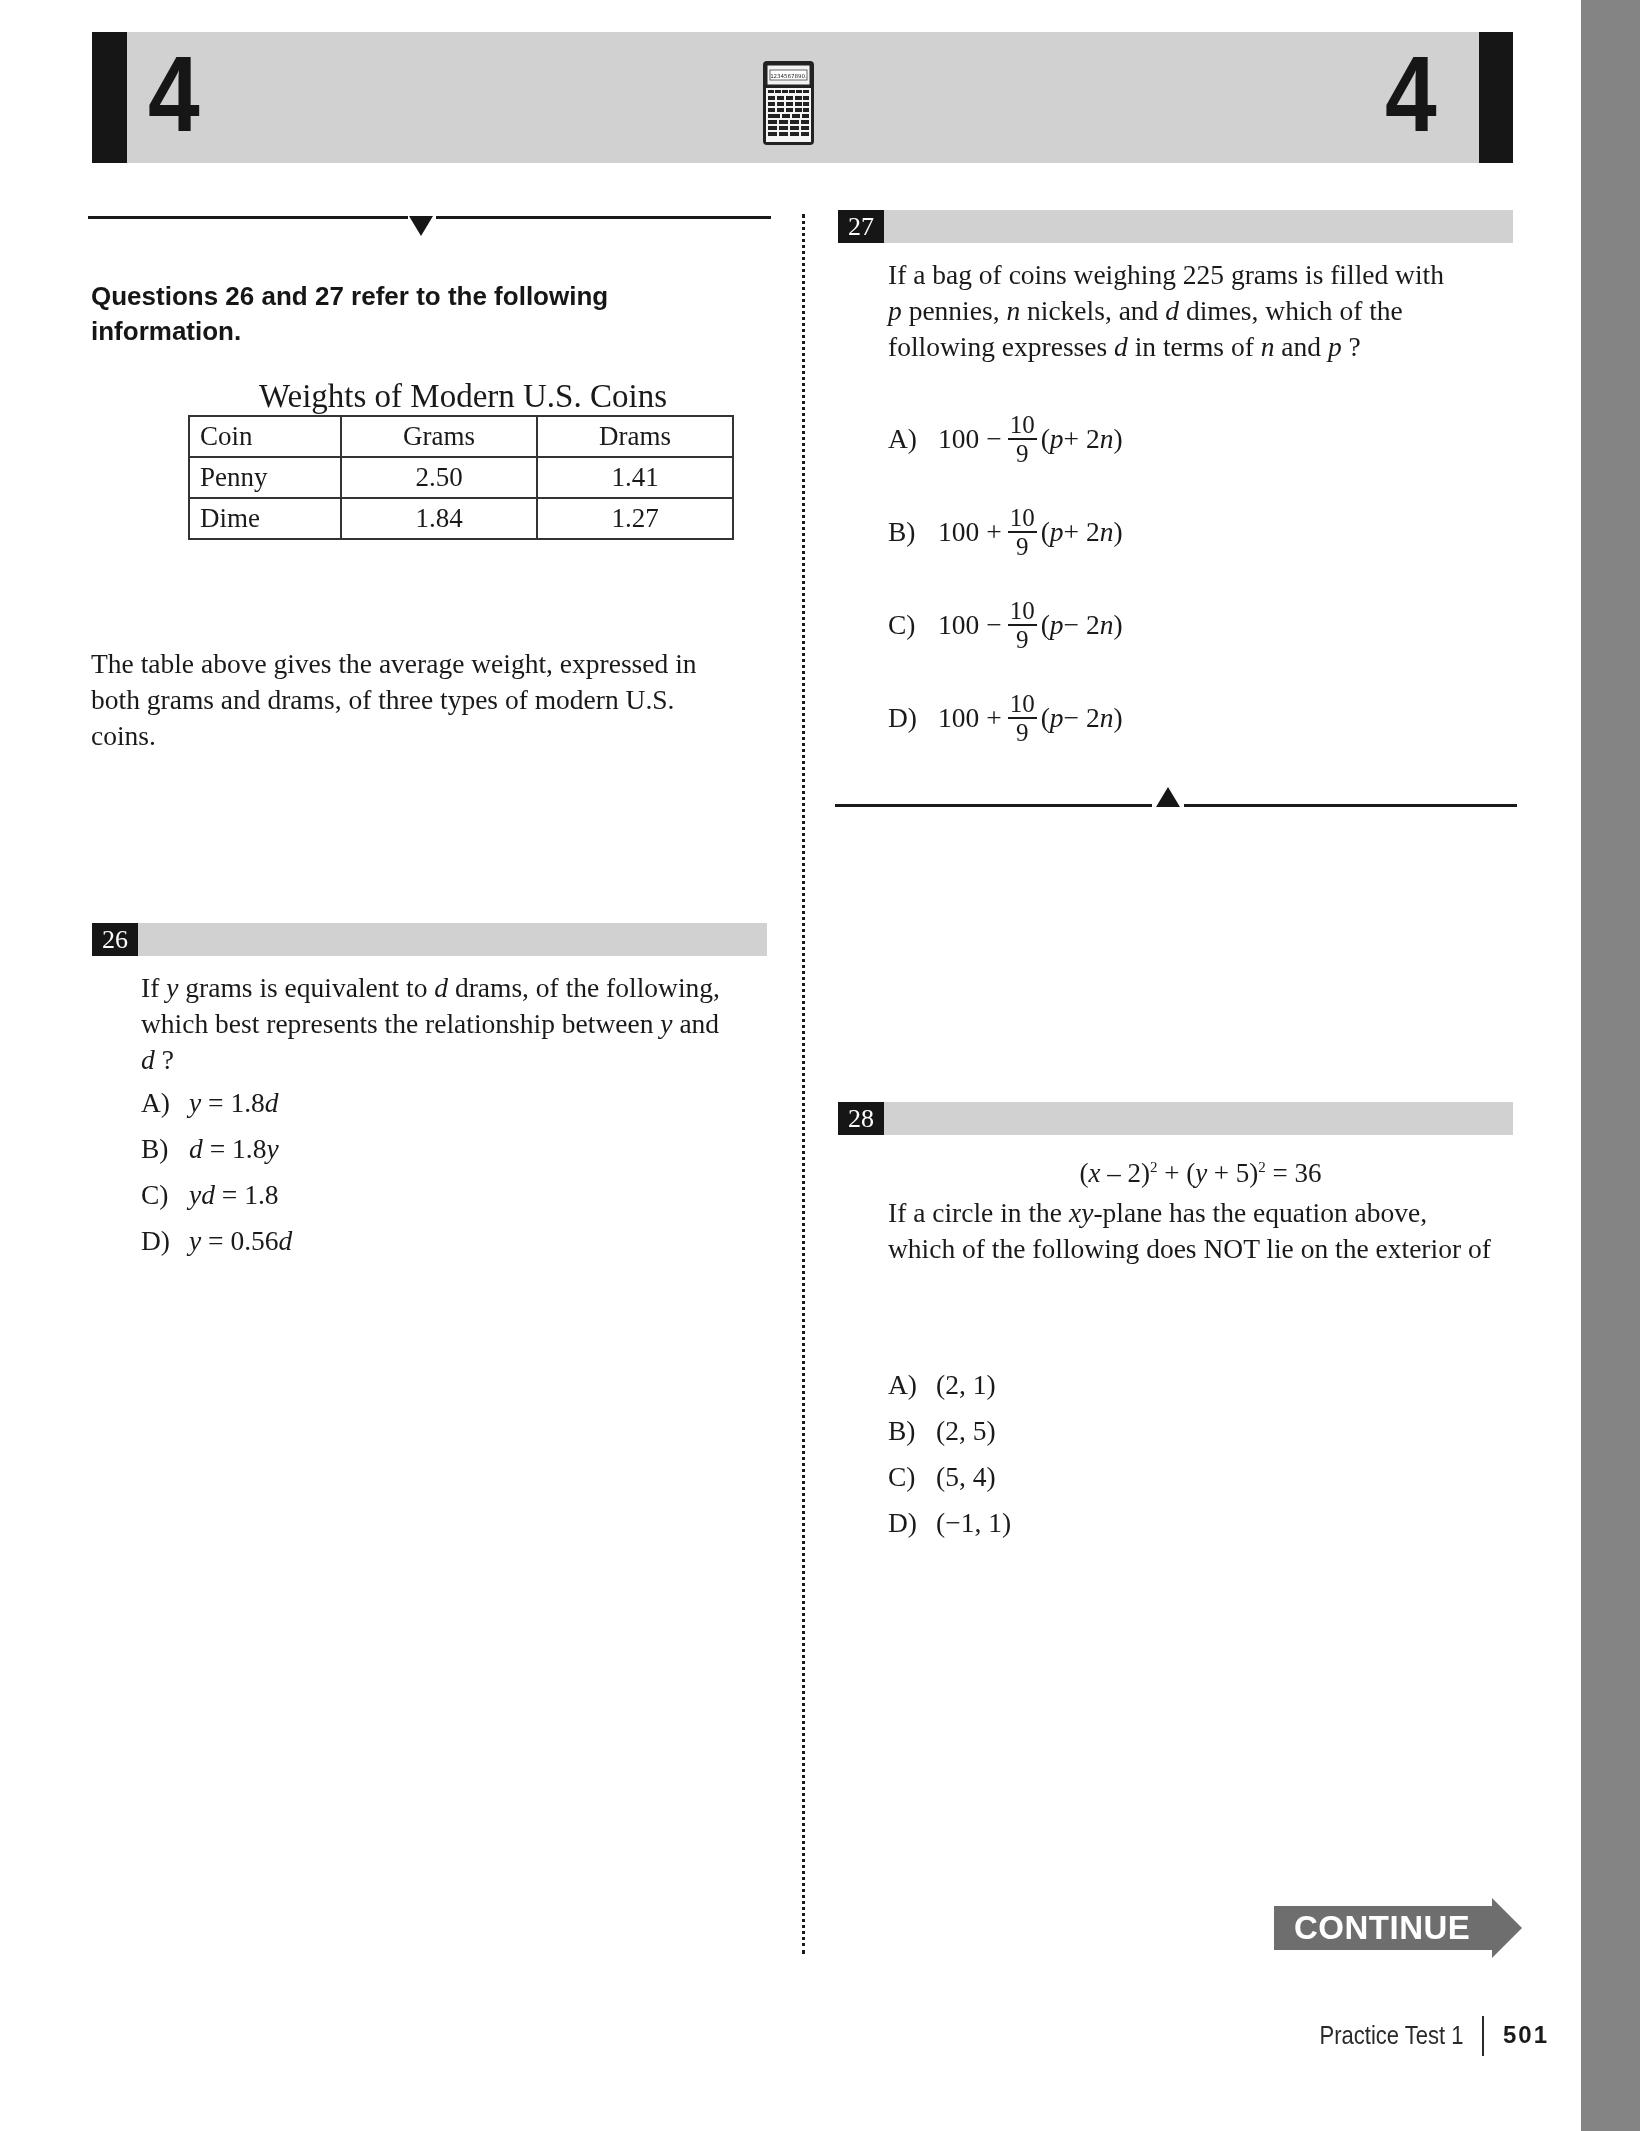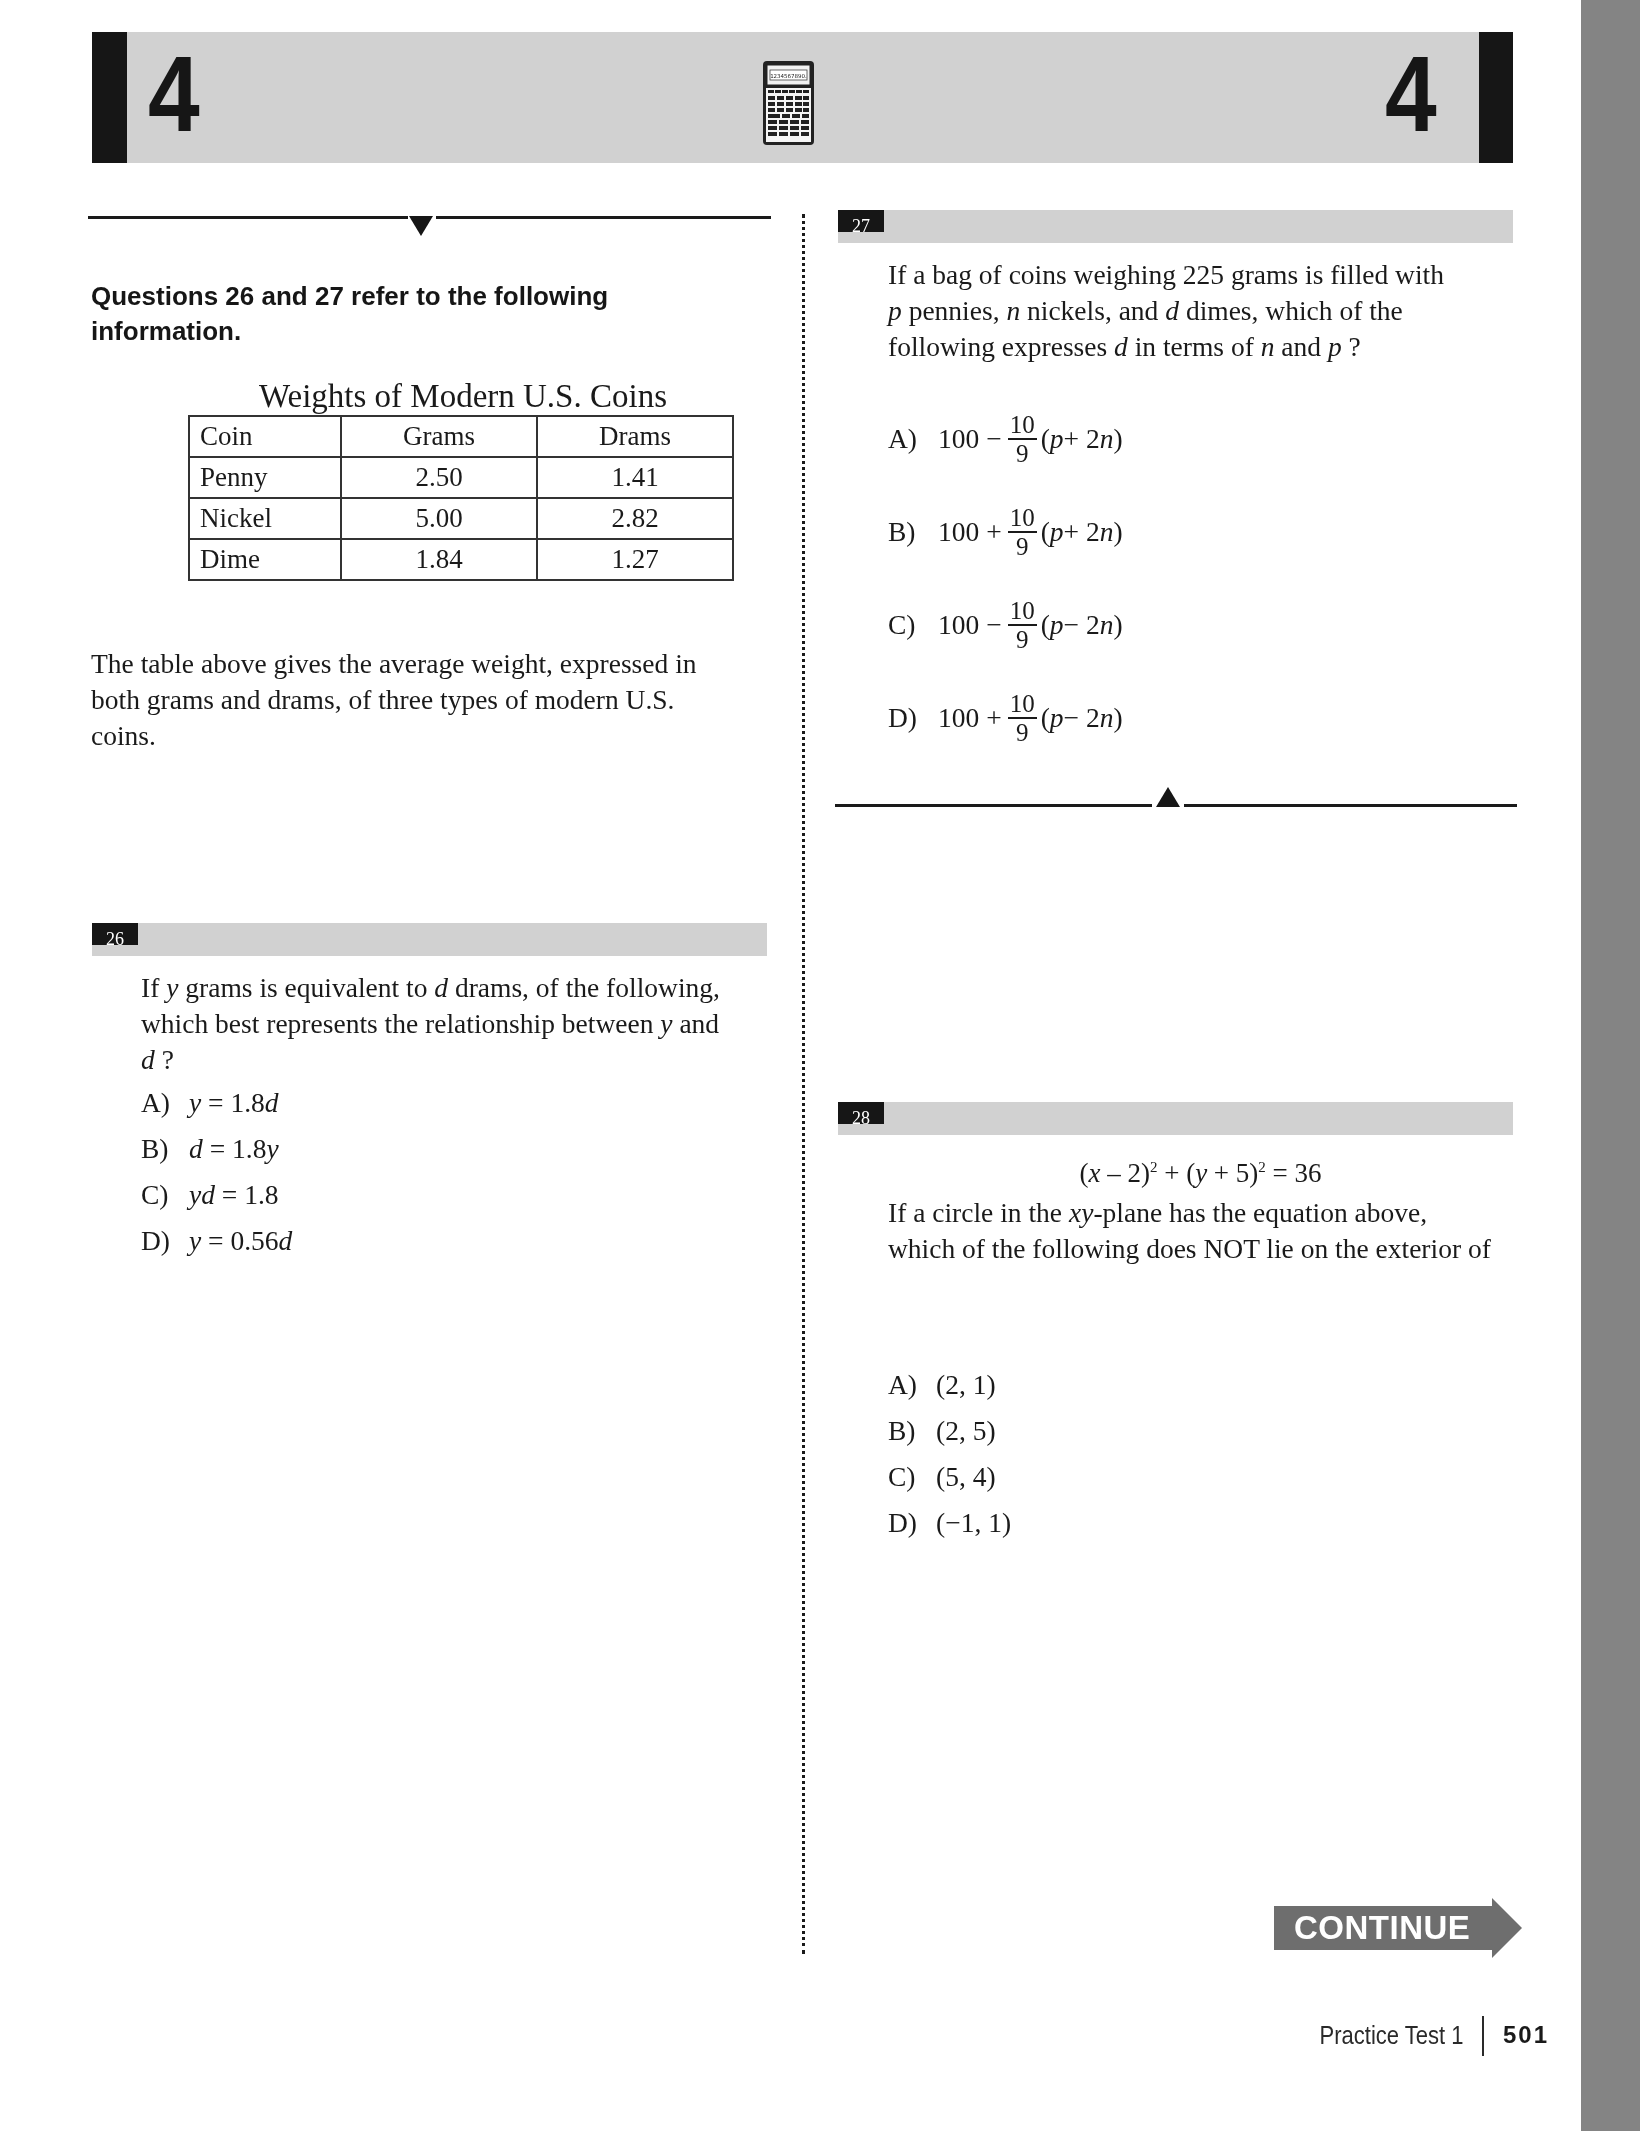"27" .qnum { font-size: 18px -> 26px; height: 22px -> 33px }
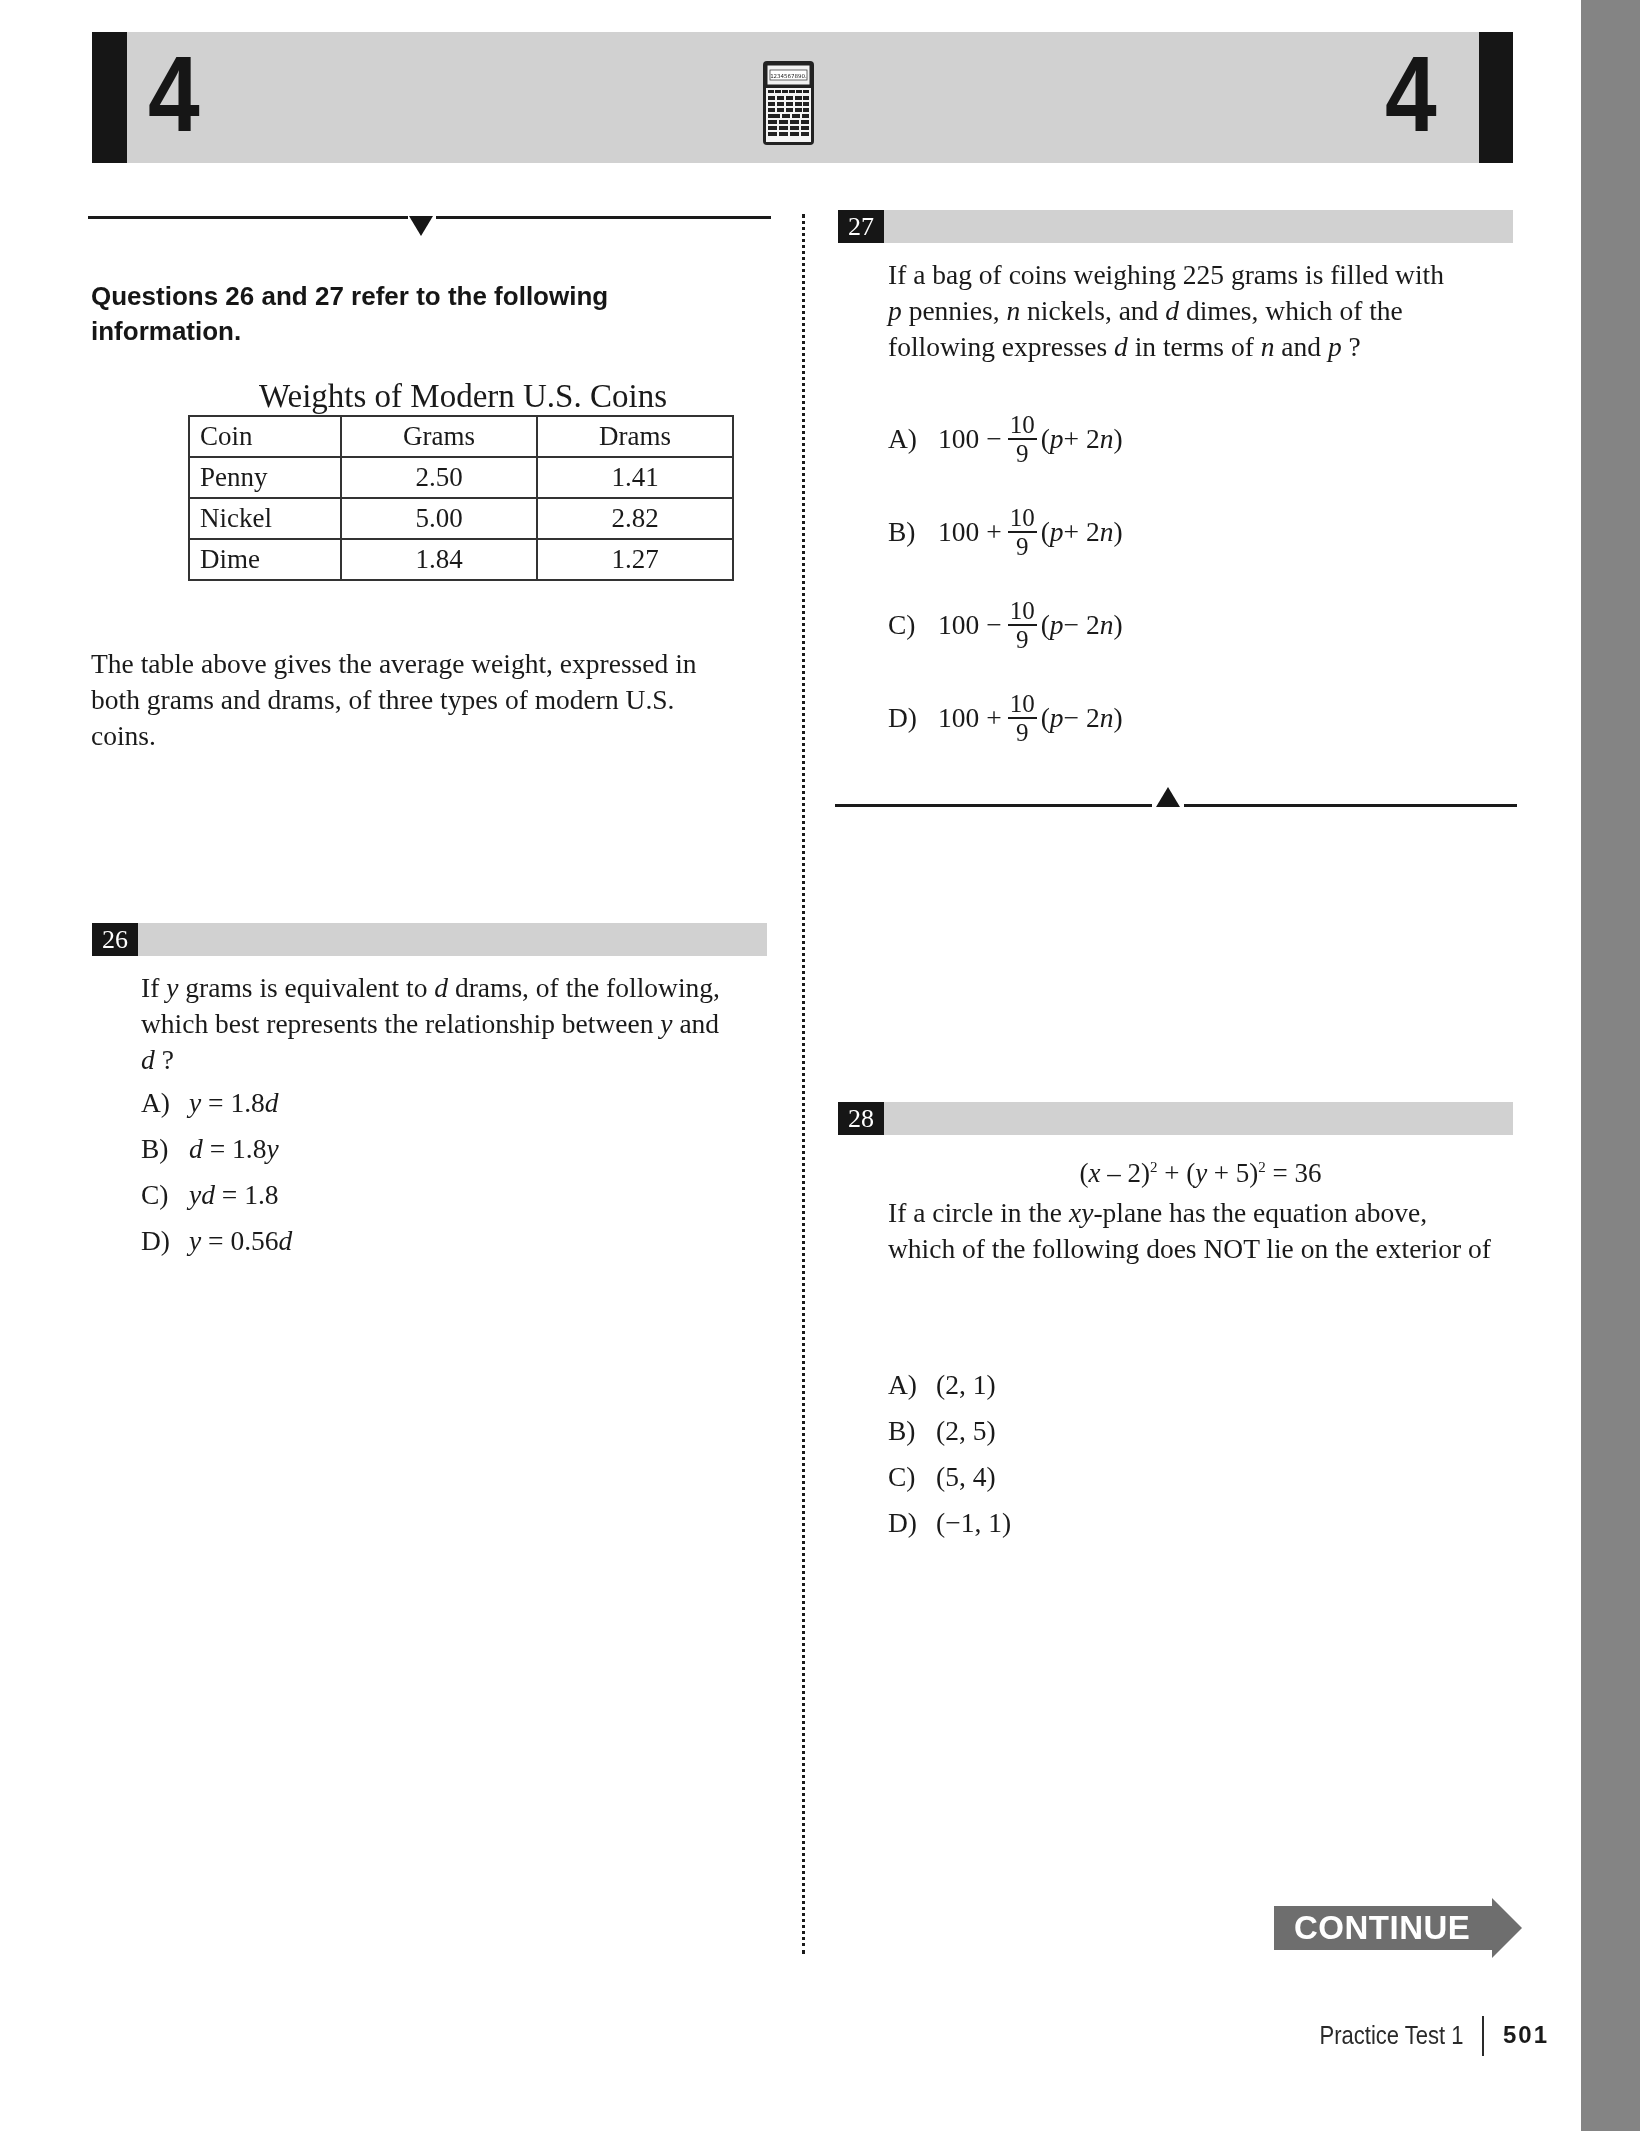"Nickel" tr { html: <tr> <td>Nickel</td> <td>5.00</td> <td>2.82</td> </tr> -> none }
